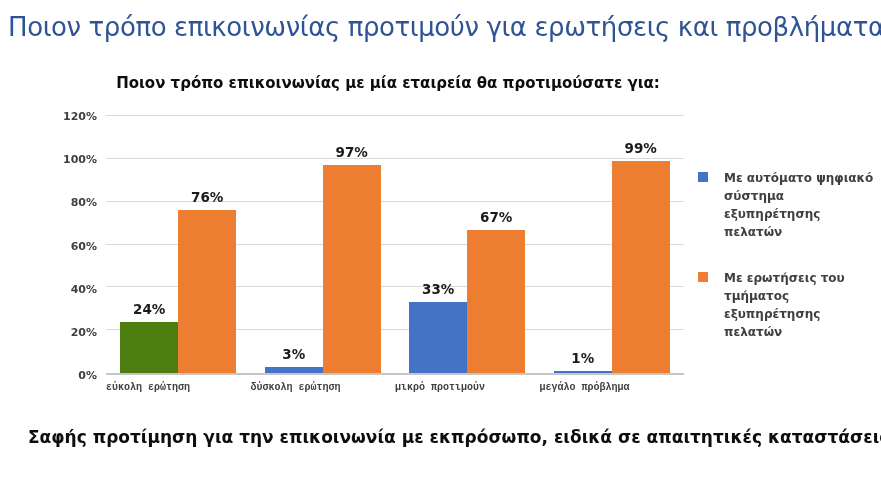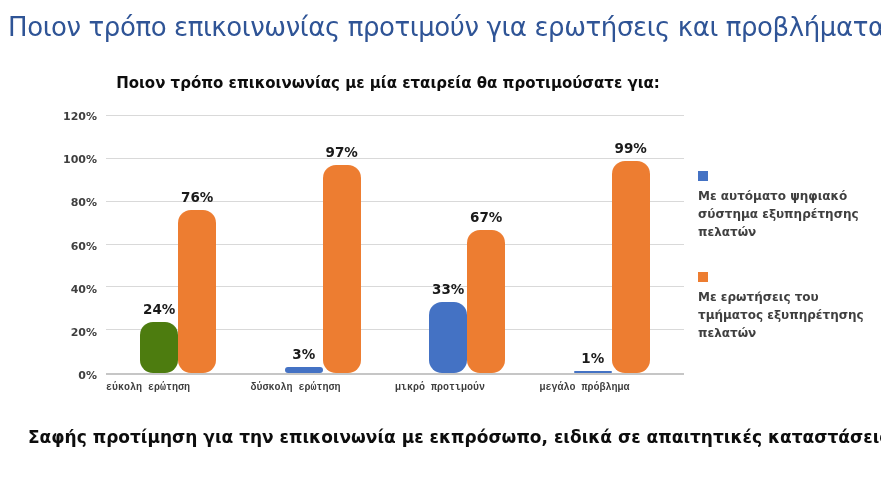"97%" .bar { border-radius: 13px -> none; width: 38px -> 58px }
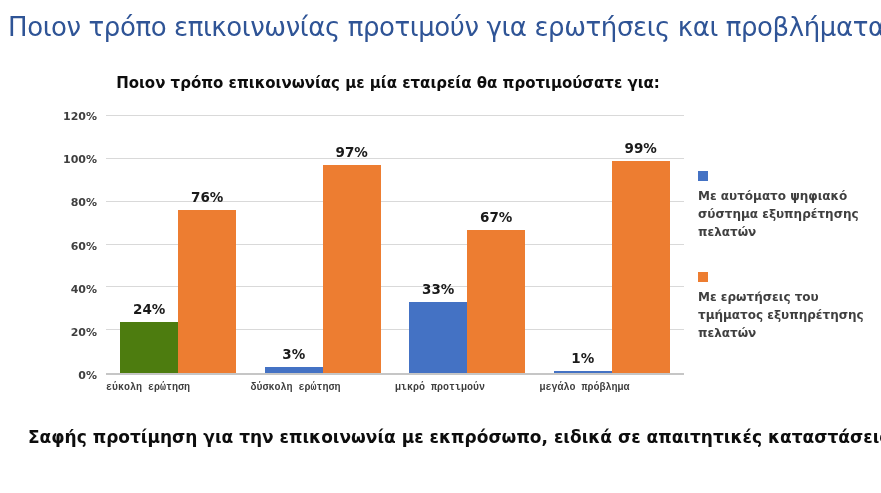"Με αυτόματο ψηφιακό σύστημα εξυπηρέτησης" .legend-item { flex-direction: column -> none; gap: 6px -> 16px }
